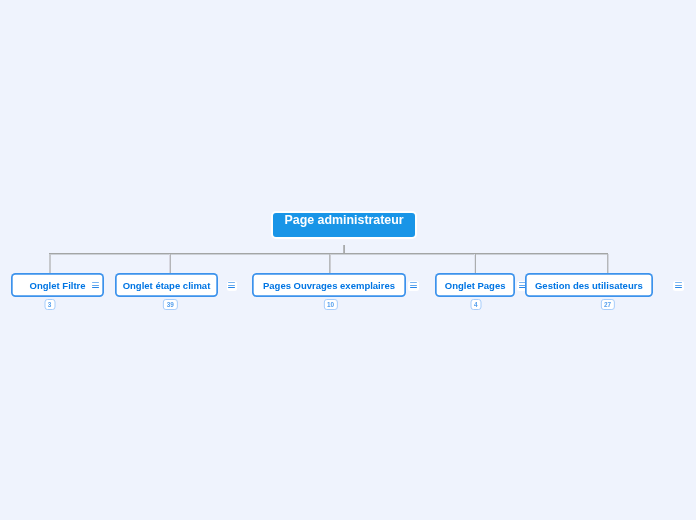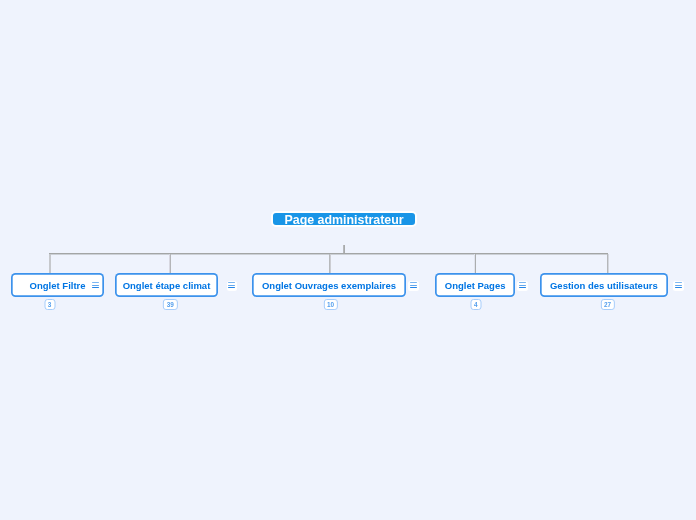"Page administrateur" .node-root { height: 16px -> 28px }
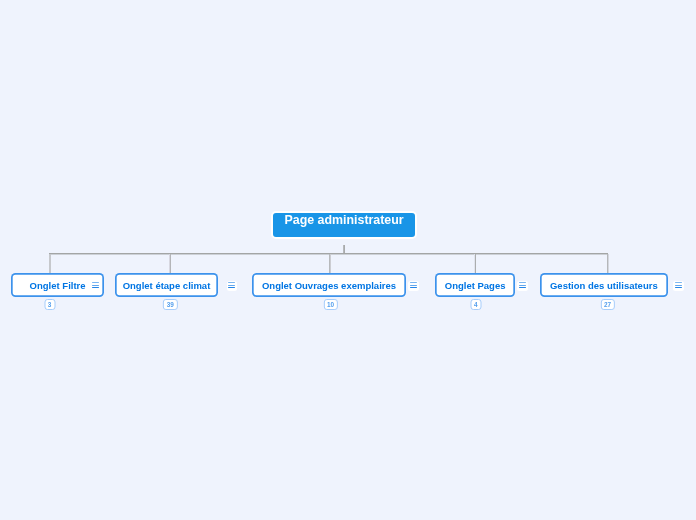"Onglet Ouvrages exemplaires" span { text: Onglet -> Pages }
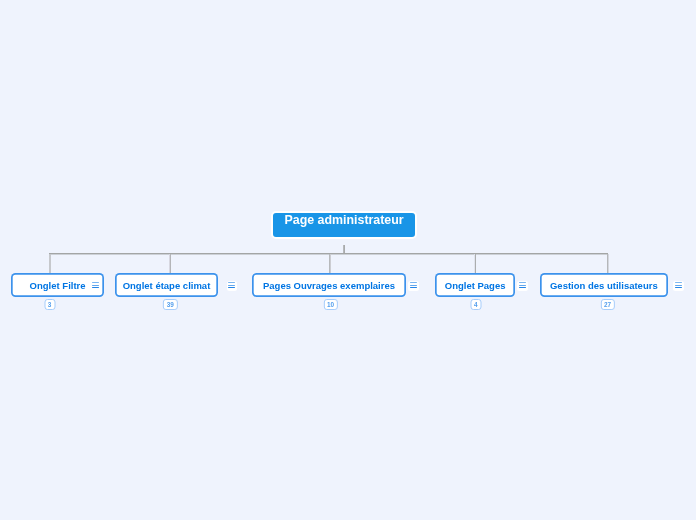"Gestion des utilisateurs" div.node { left: 540px -> 525px }
